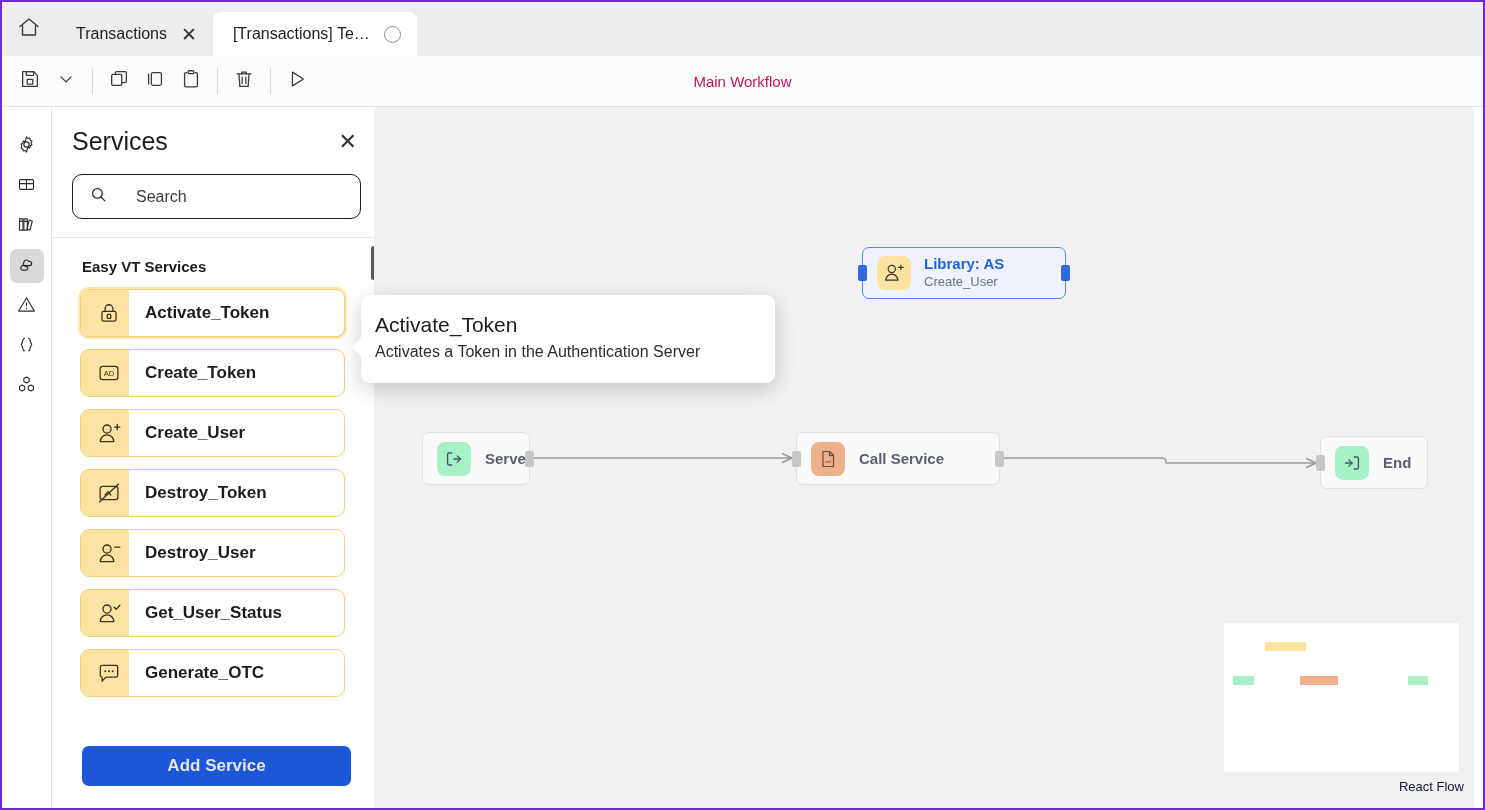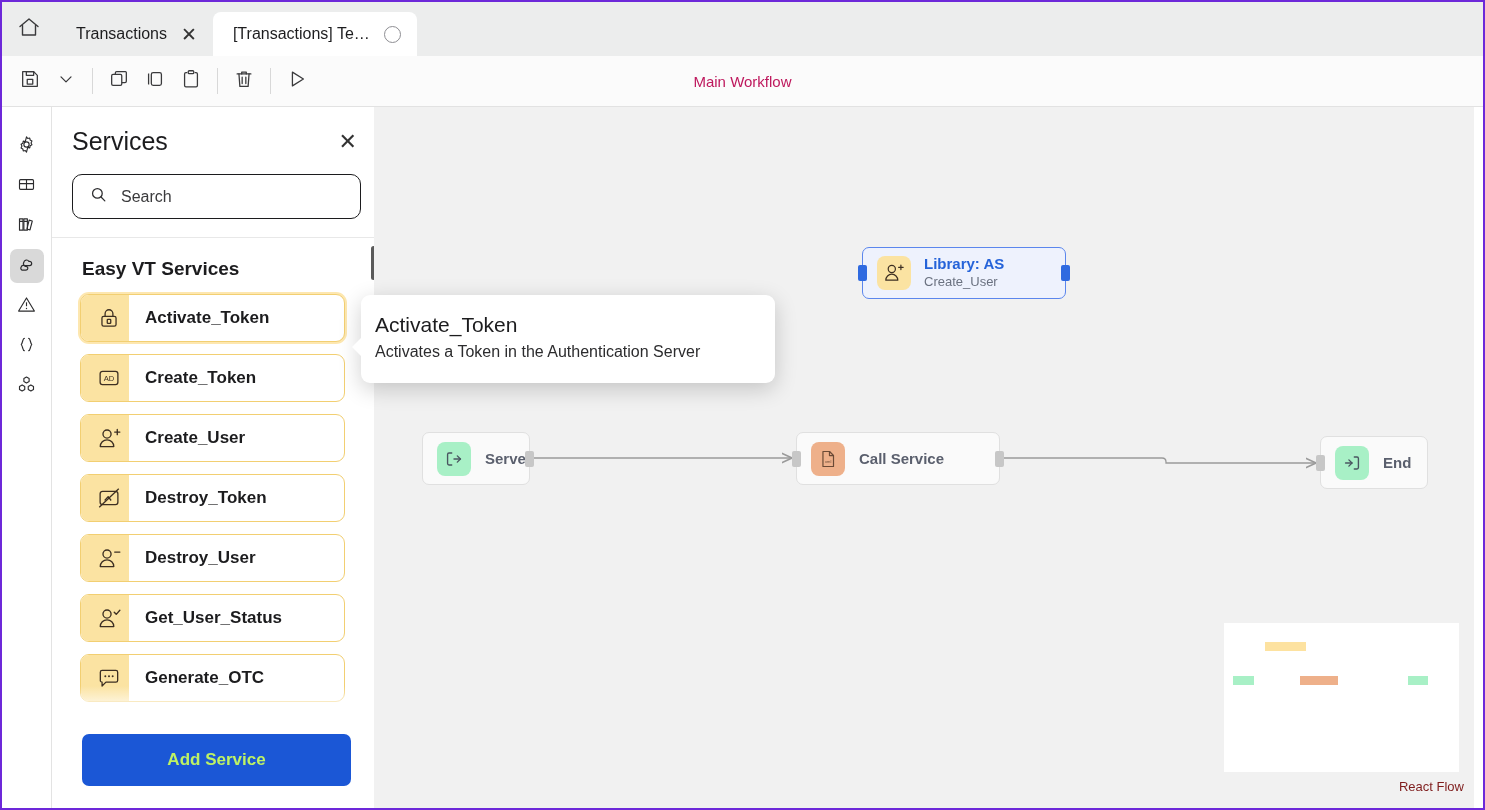"Search" .search-box { gap: 11px -> 26px }
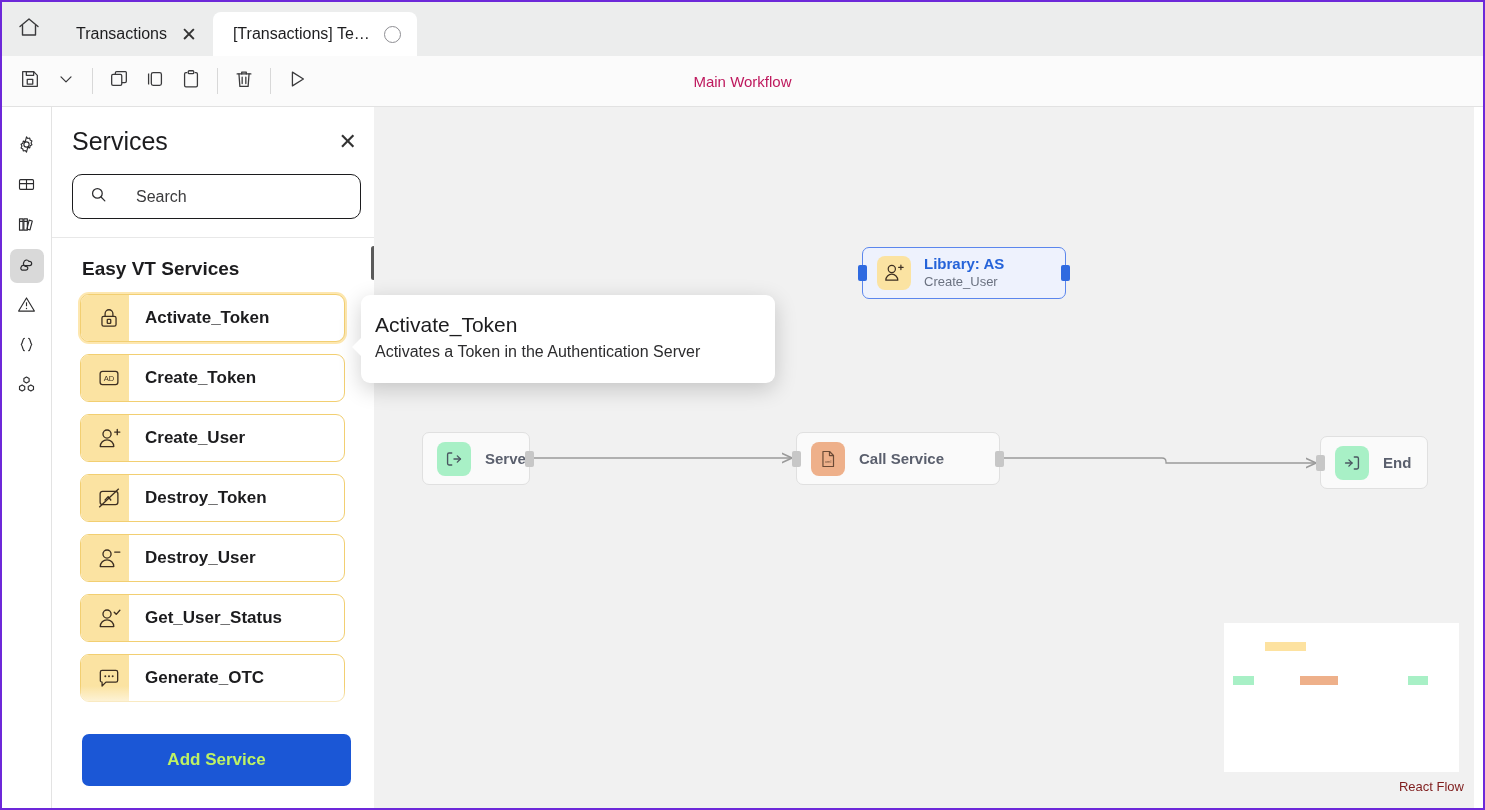"Easy VT Services" .group-title { font-size: 19px -> 15px }
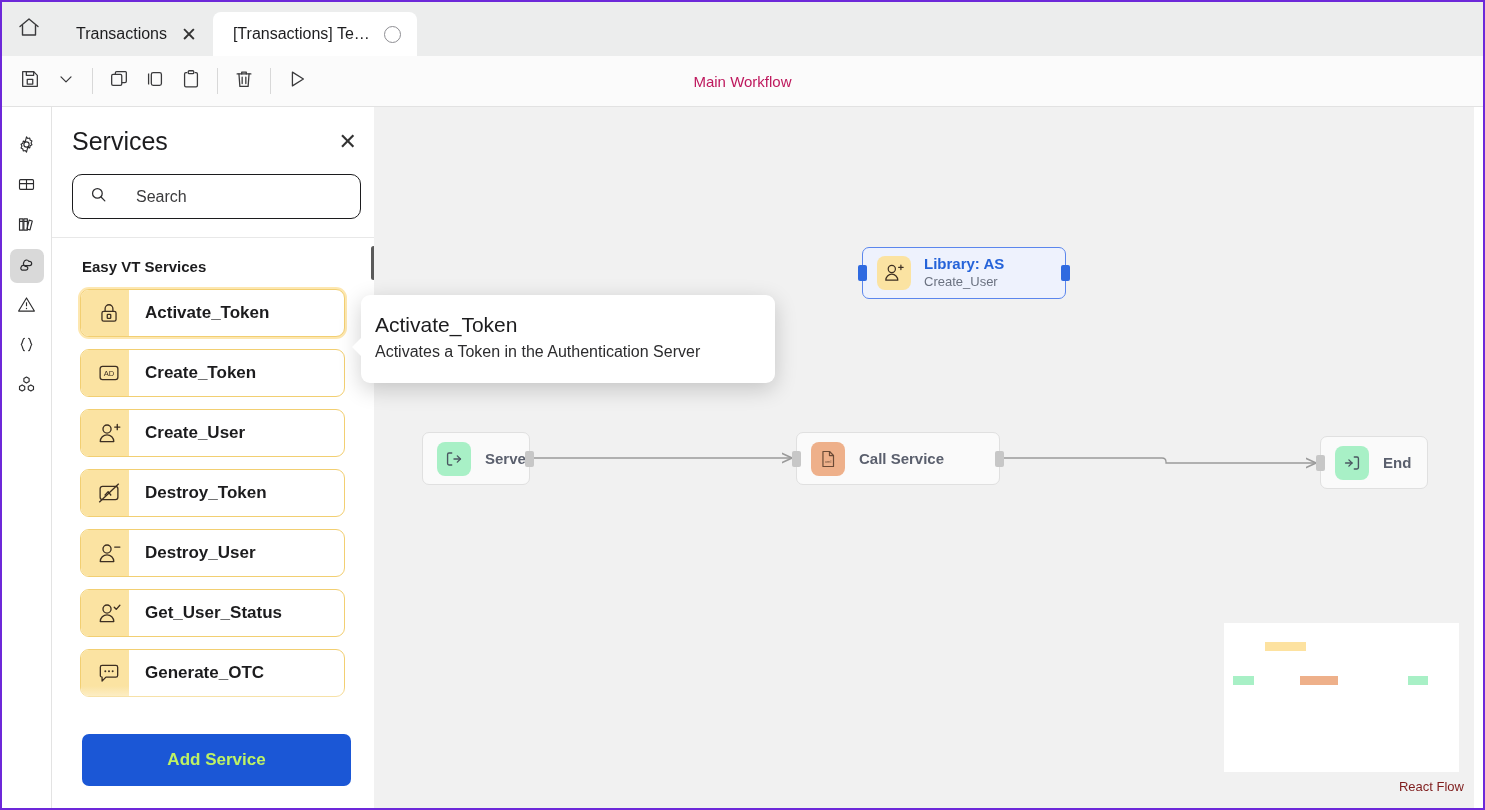"Add Service" .add-btn { color: #bef264 -> #e5e5e5; height: 52px -> 40px }
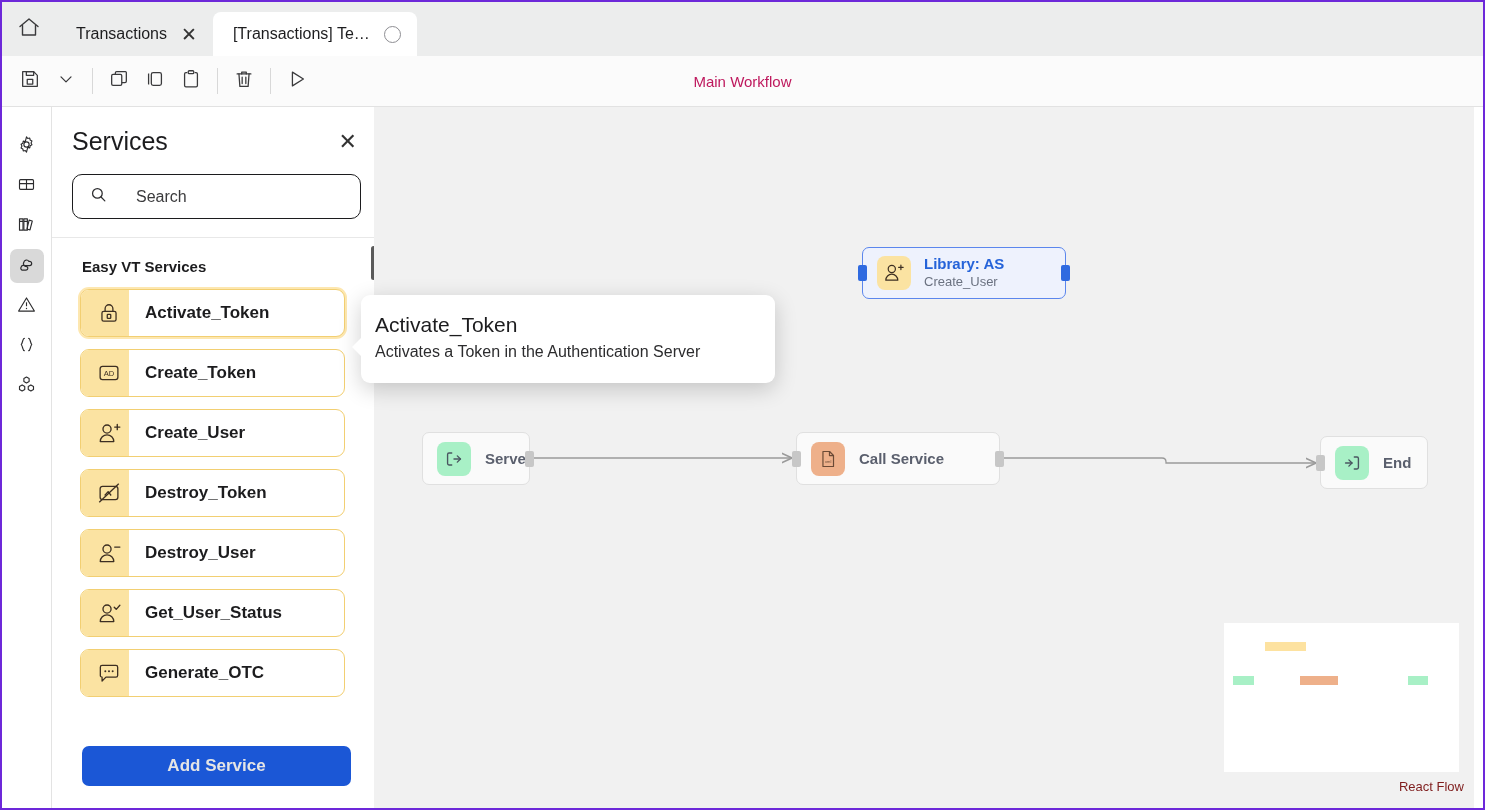"React Flow" .rf-attr { color: #7f1d1d -> #0f172a }
